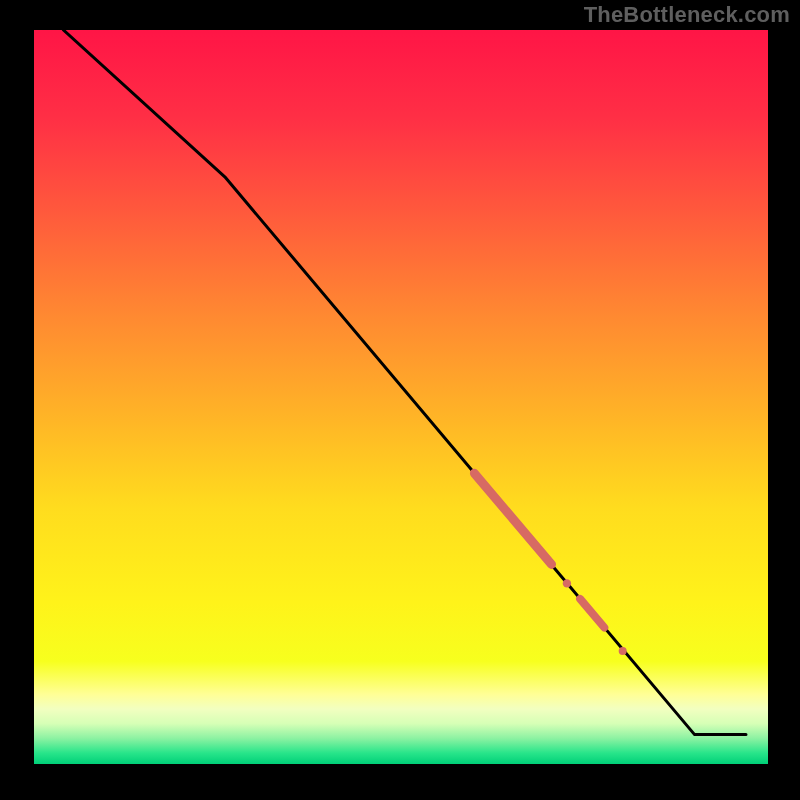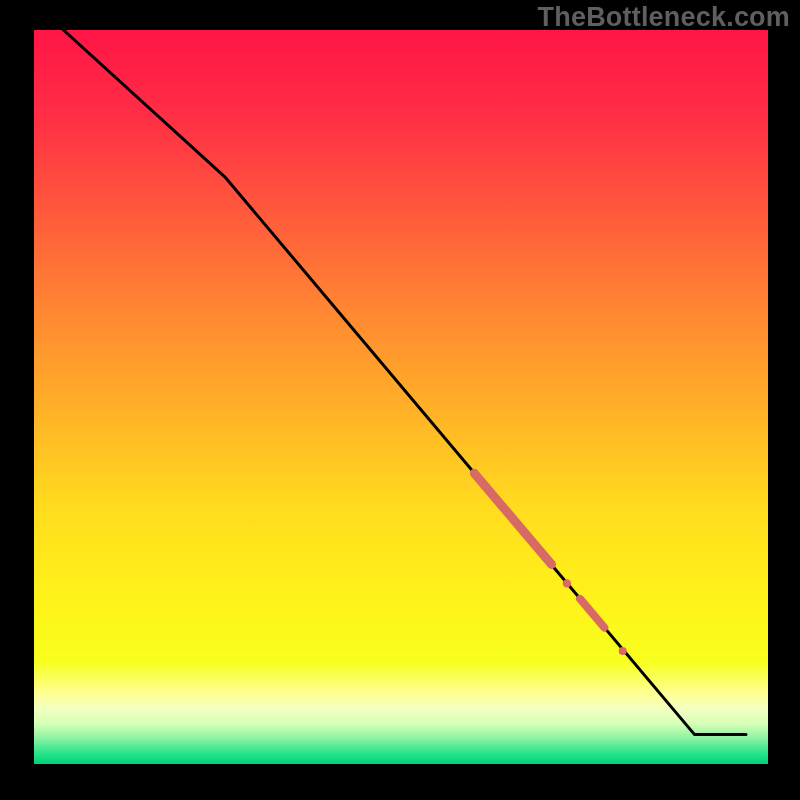"TheBottleneck.com" .watermark { font-size: 27px -> 22px }
